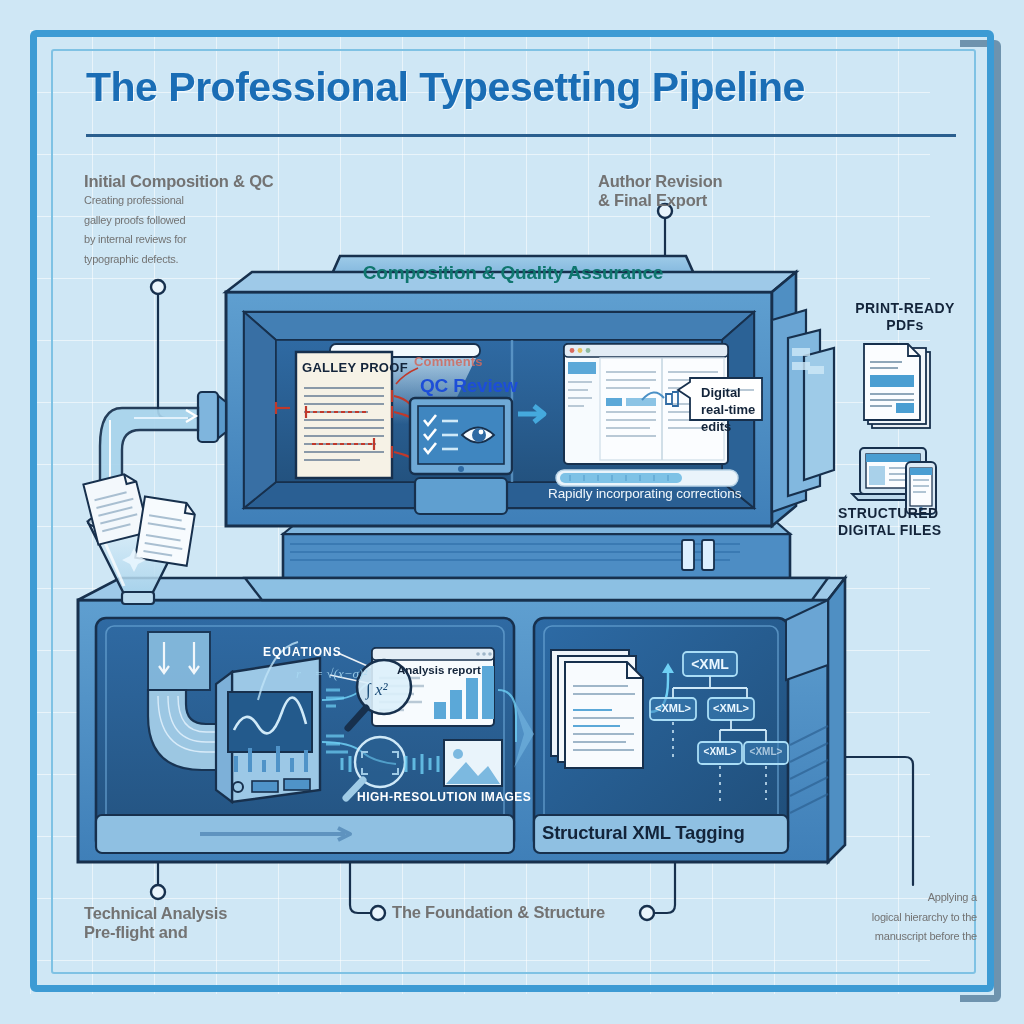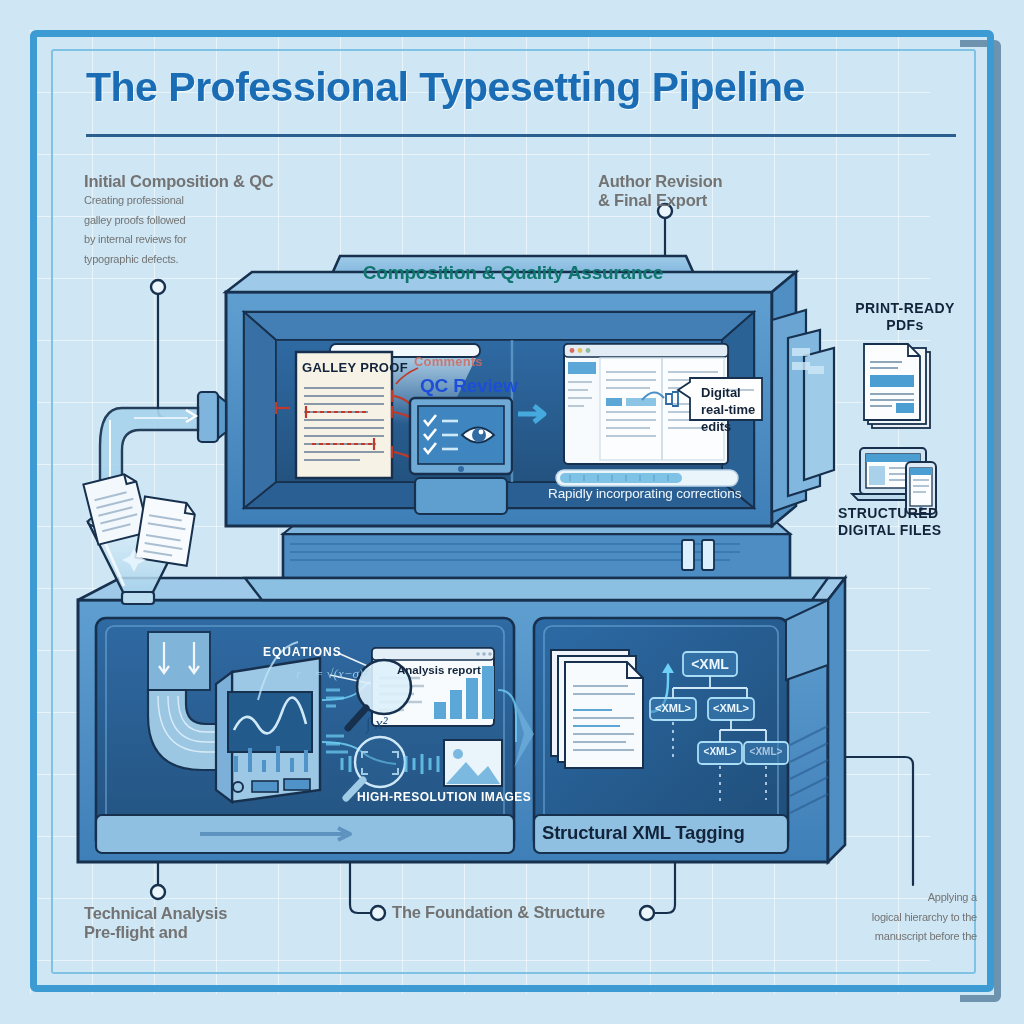"∫ x²" div { top: 714px -> 680px }
